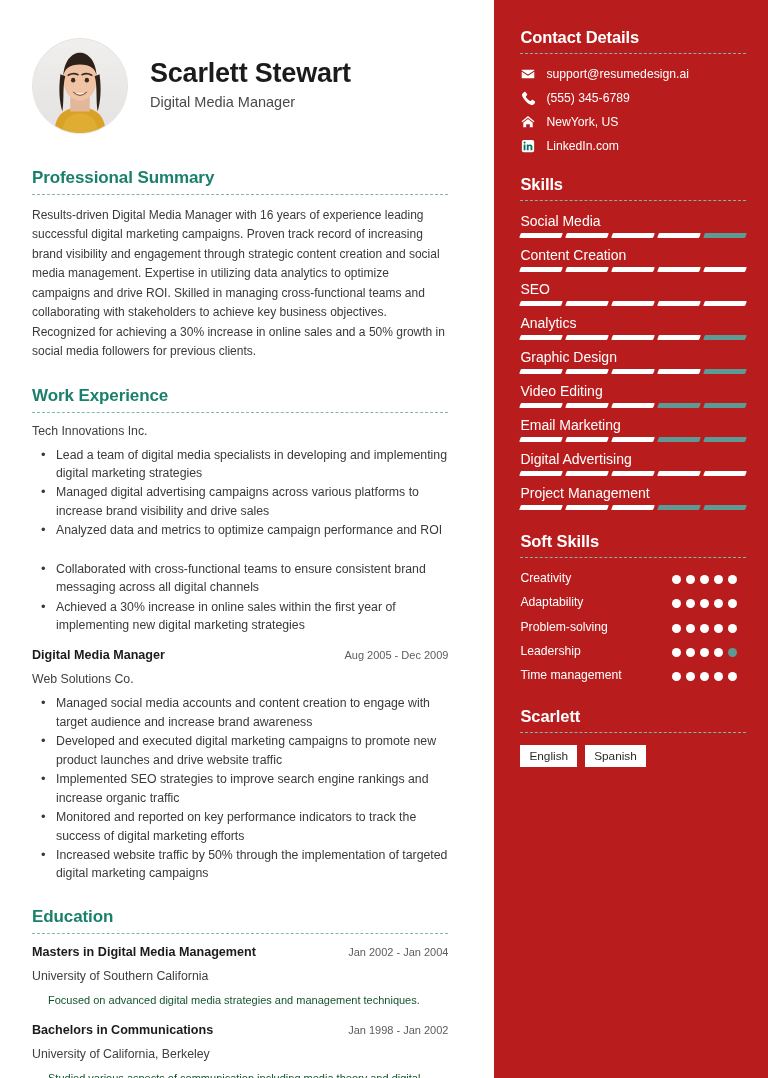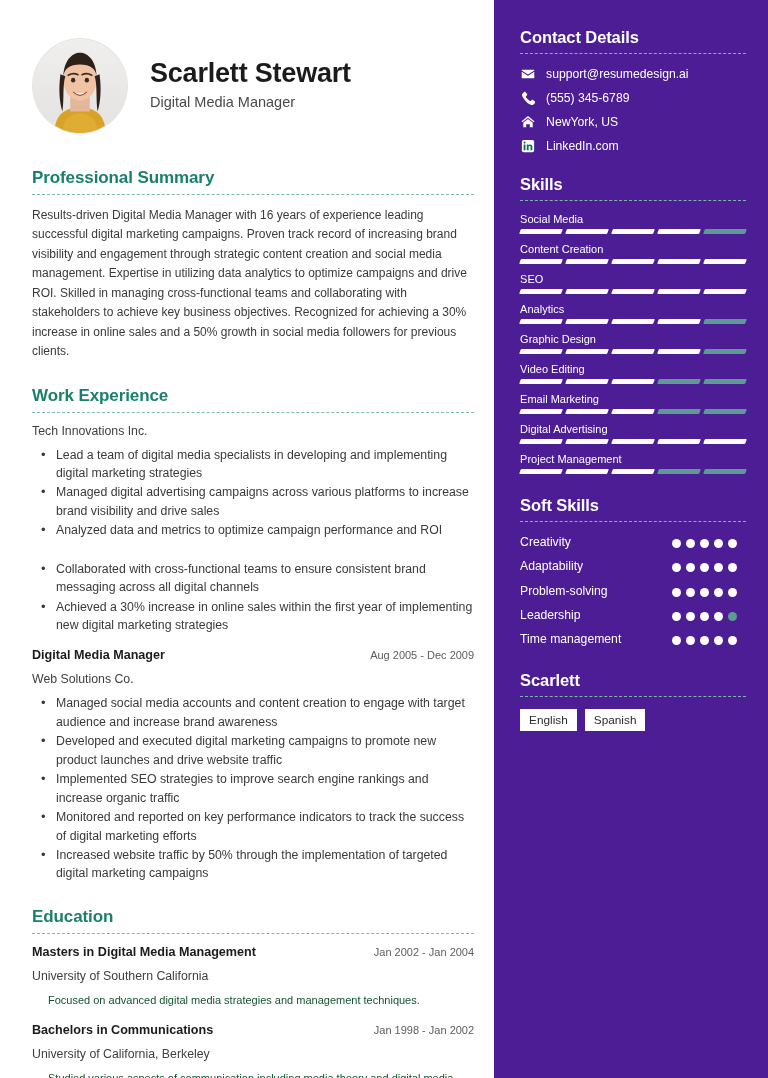"Contact Details" .sidebar { background: #4c1d95 -> #b91c1c }
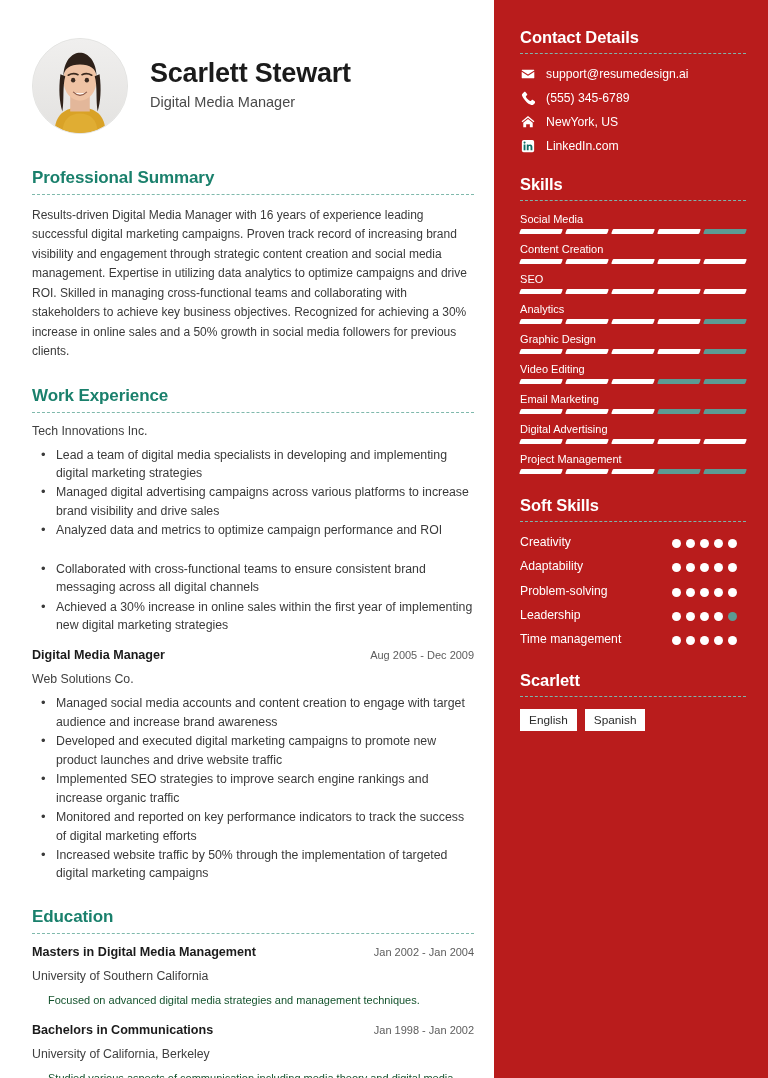"Scarlett Stewart" .main { padding: 28px 20px 0 32px -> 28px 46px 0 32px }
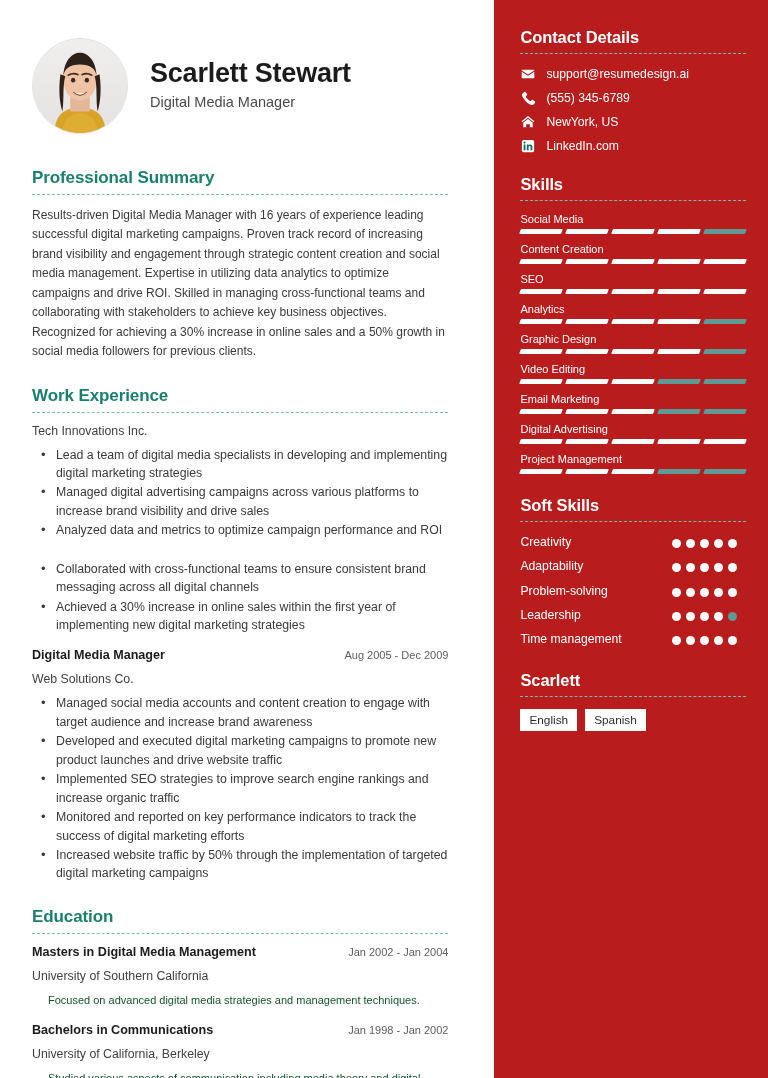"Social Media" .skill-name { font-size: 11px -> 14px }
